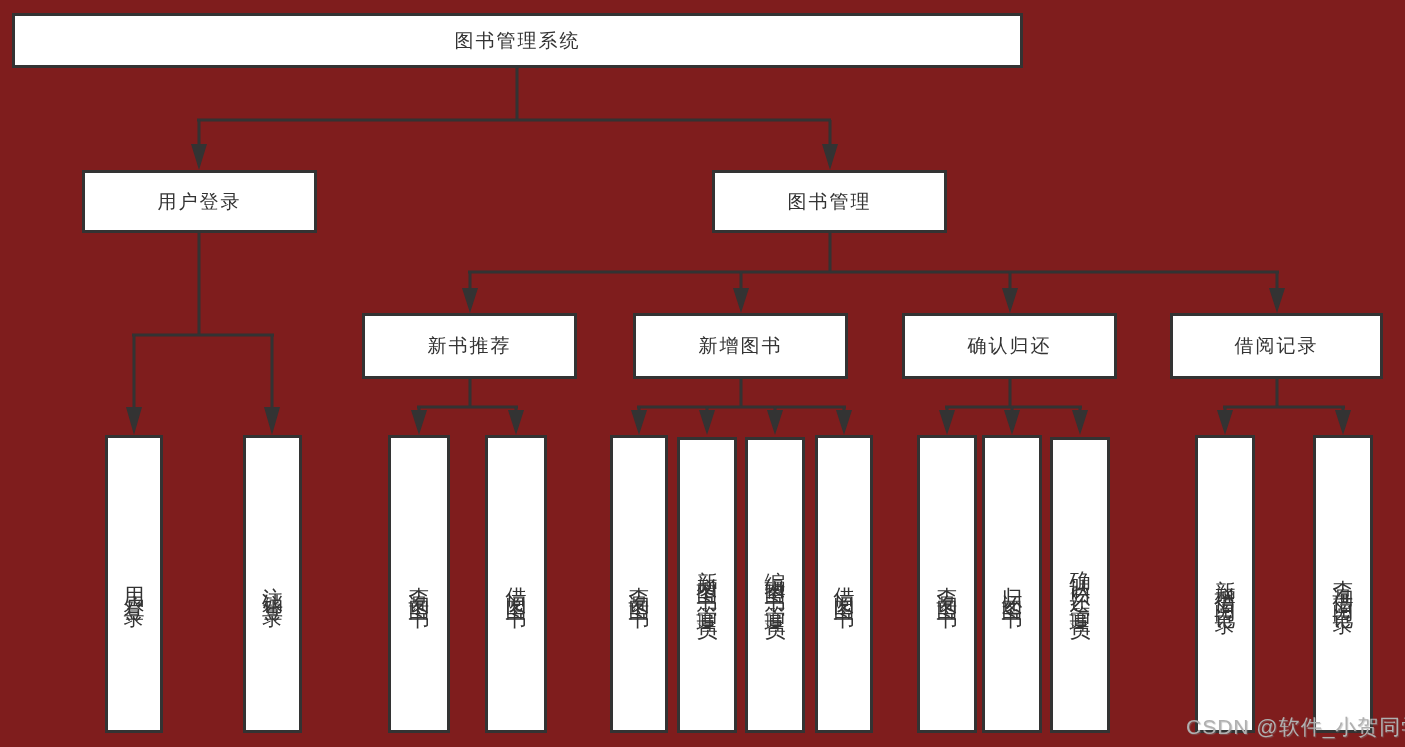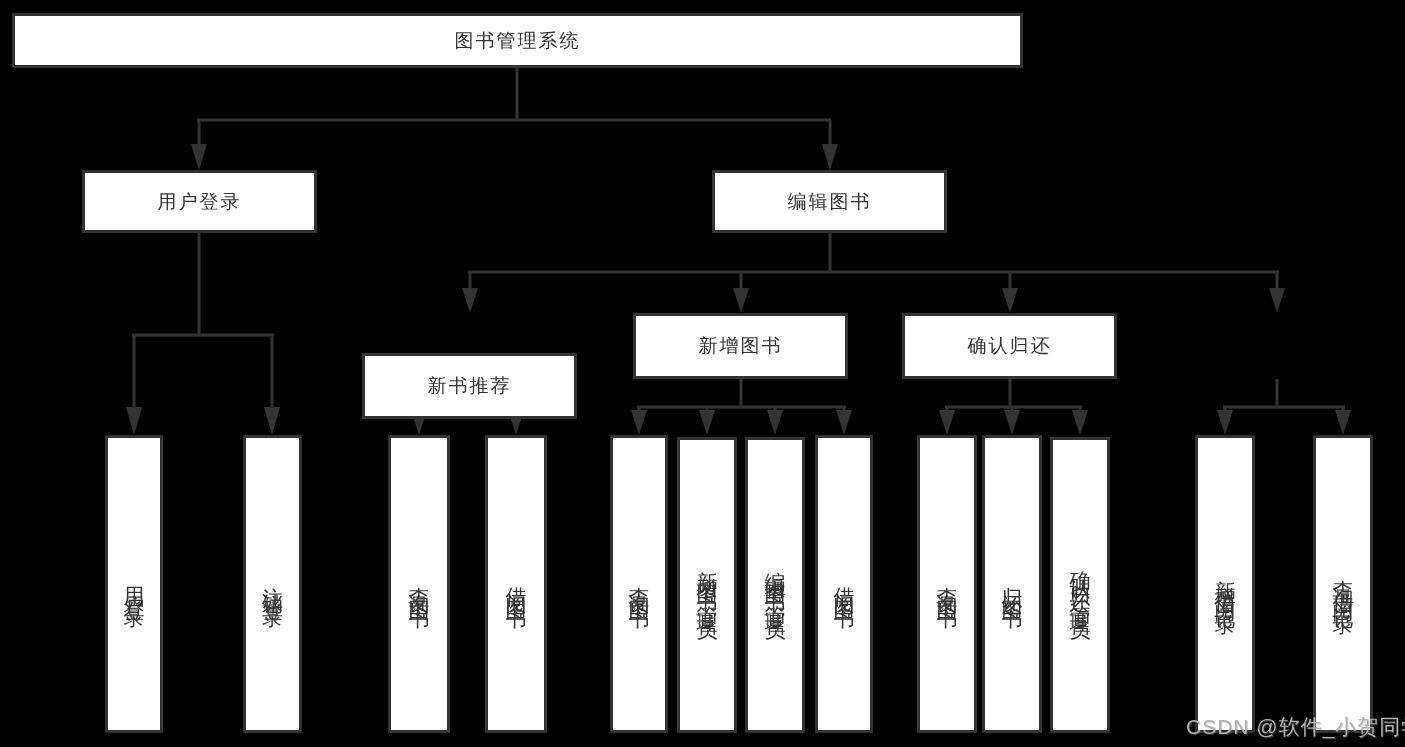"图书管理系统" #canvas { background: #000000 -> #7f1d1d }
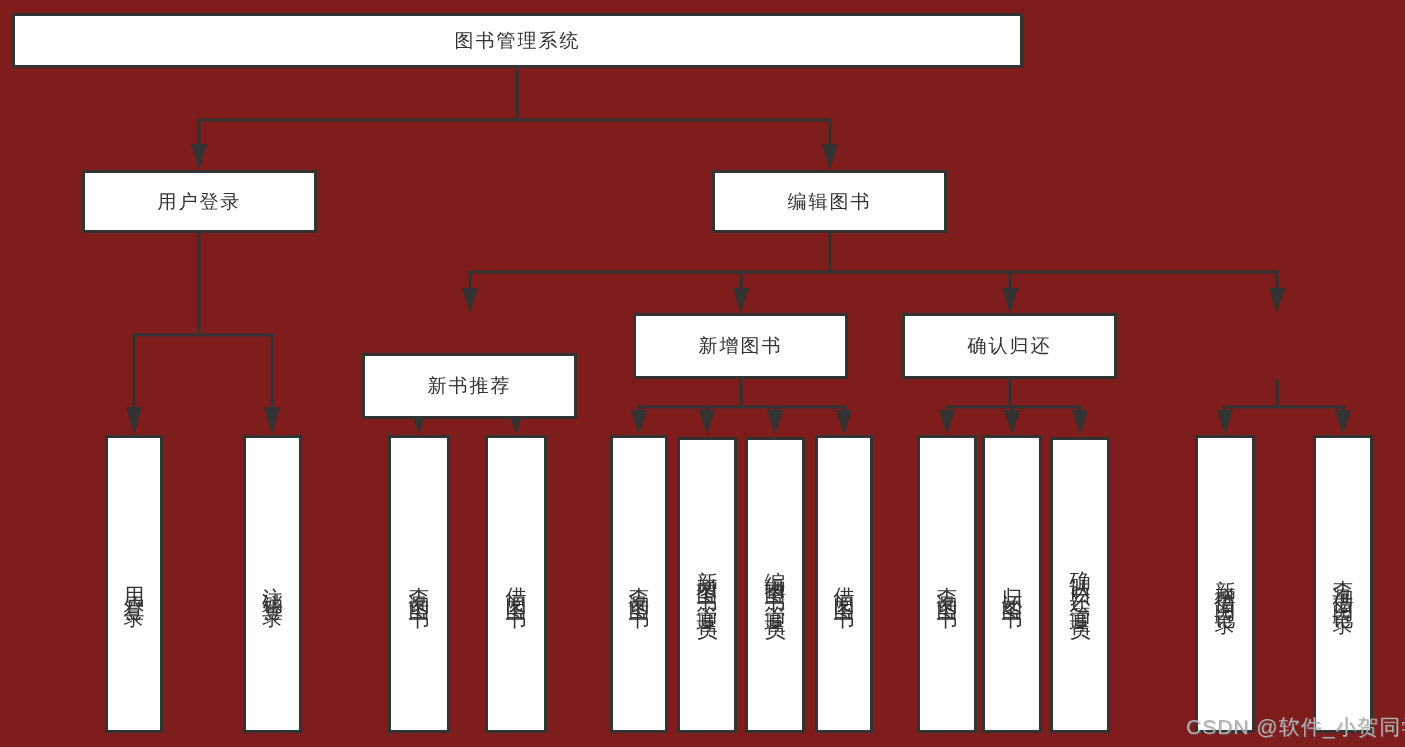"编辑图书" div.hbox { text: 编辑图书 -> 图书管理 }
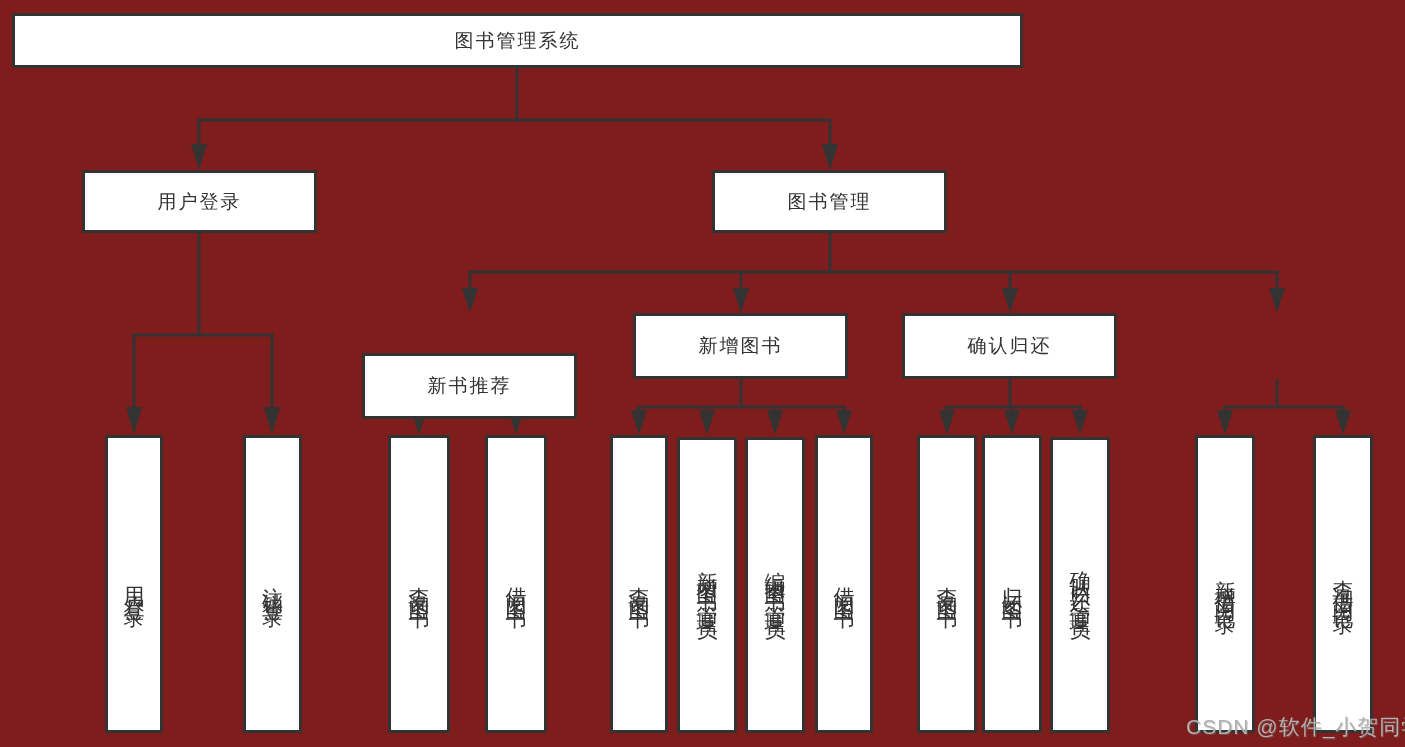"新书推荐" div.hbox { margin-top: 40px -> none }
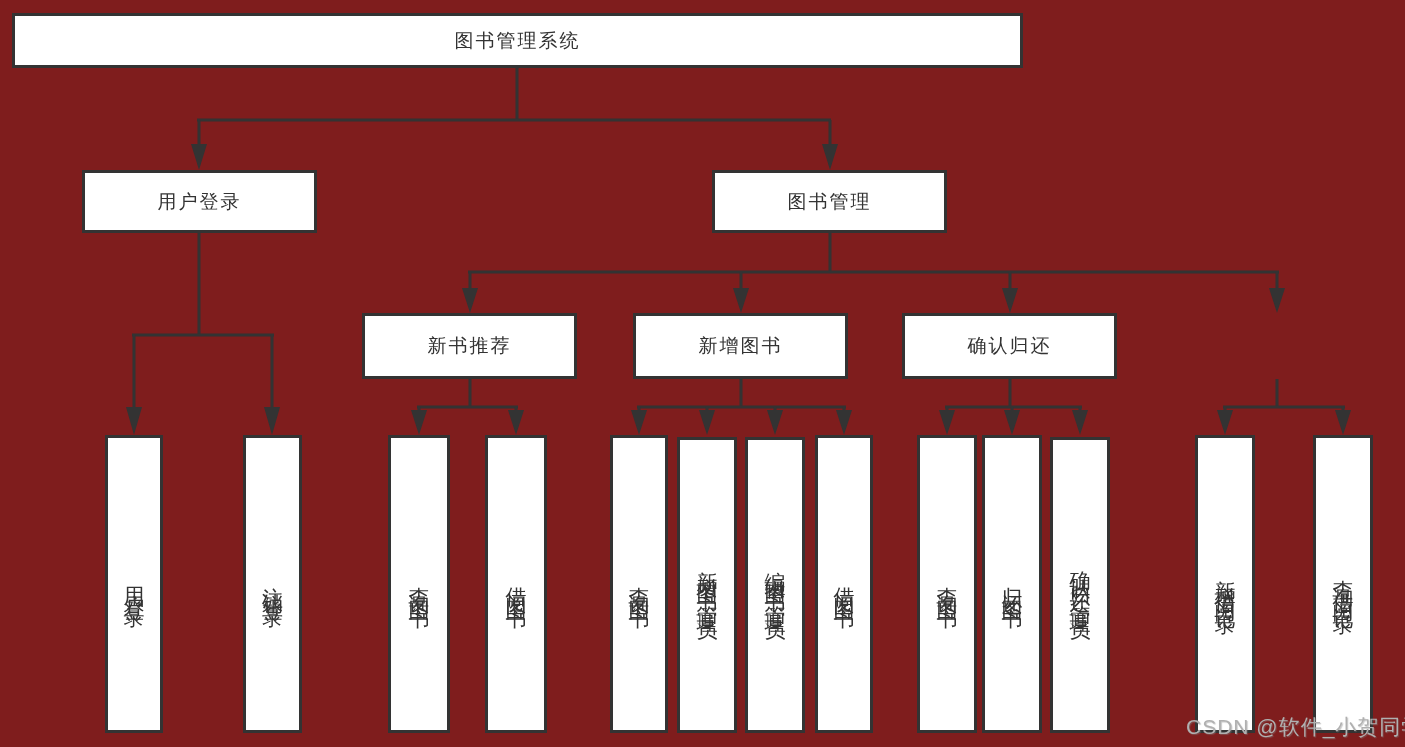"借阅记录" div.hbox { html: none -> <div>借阅记录</div> }
